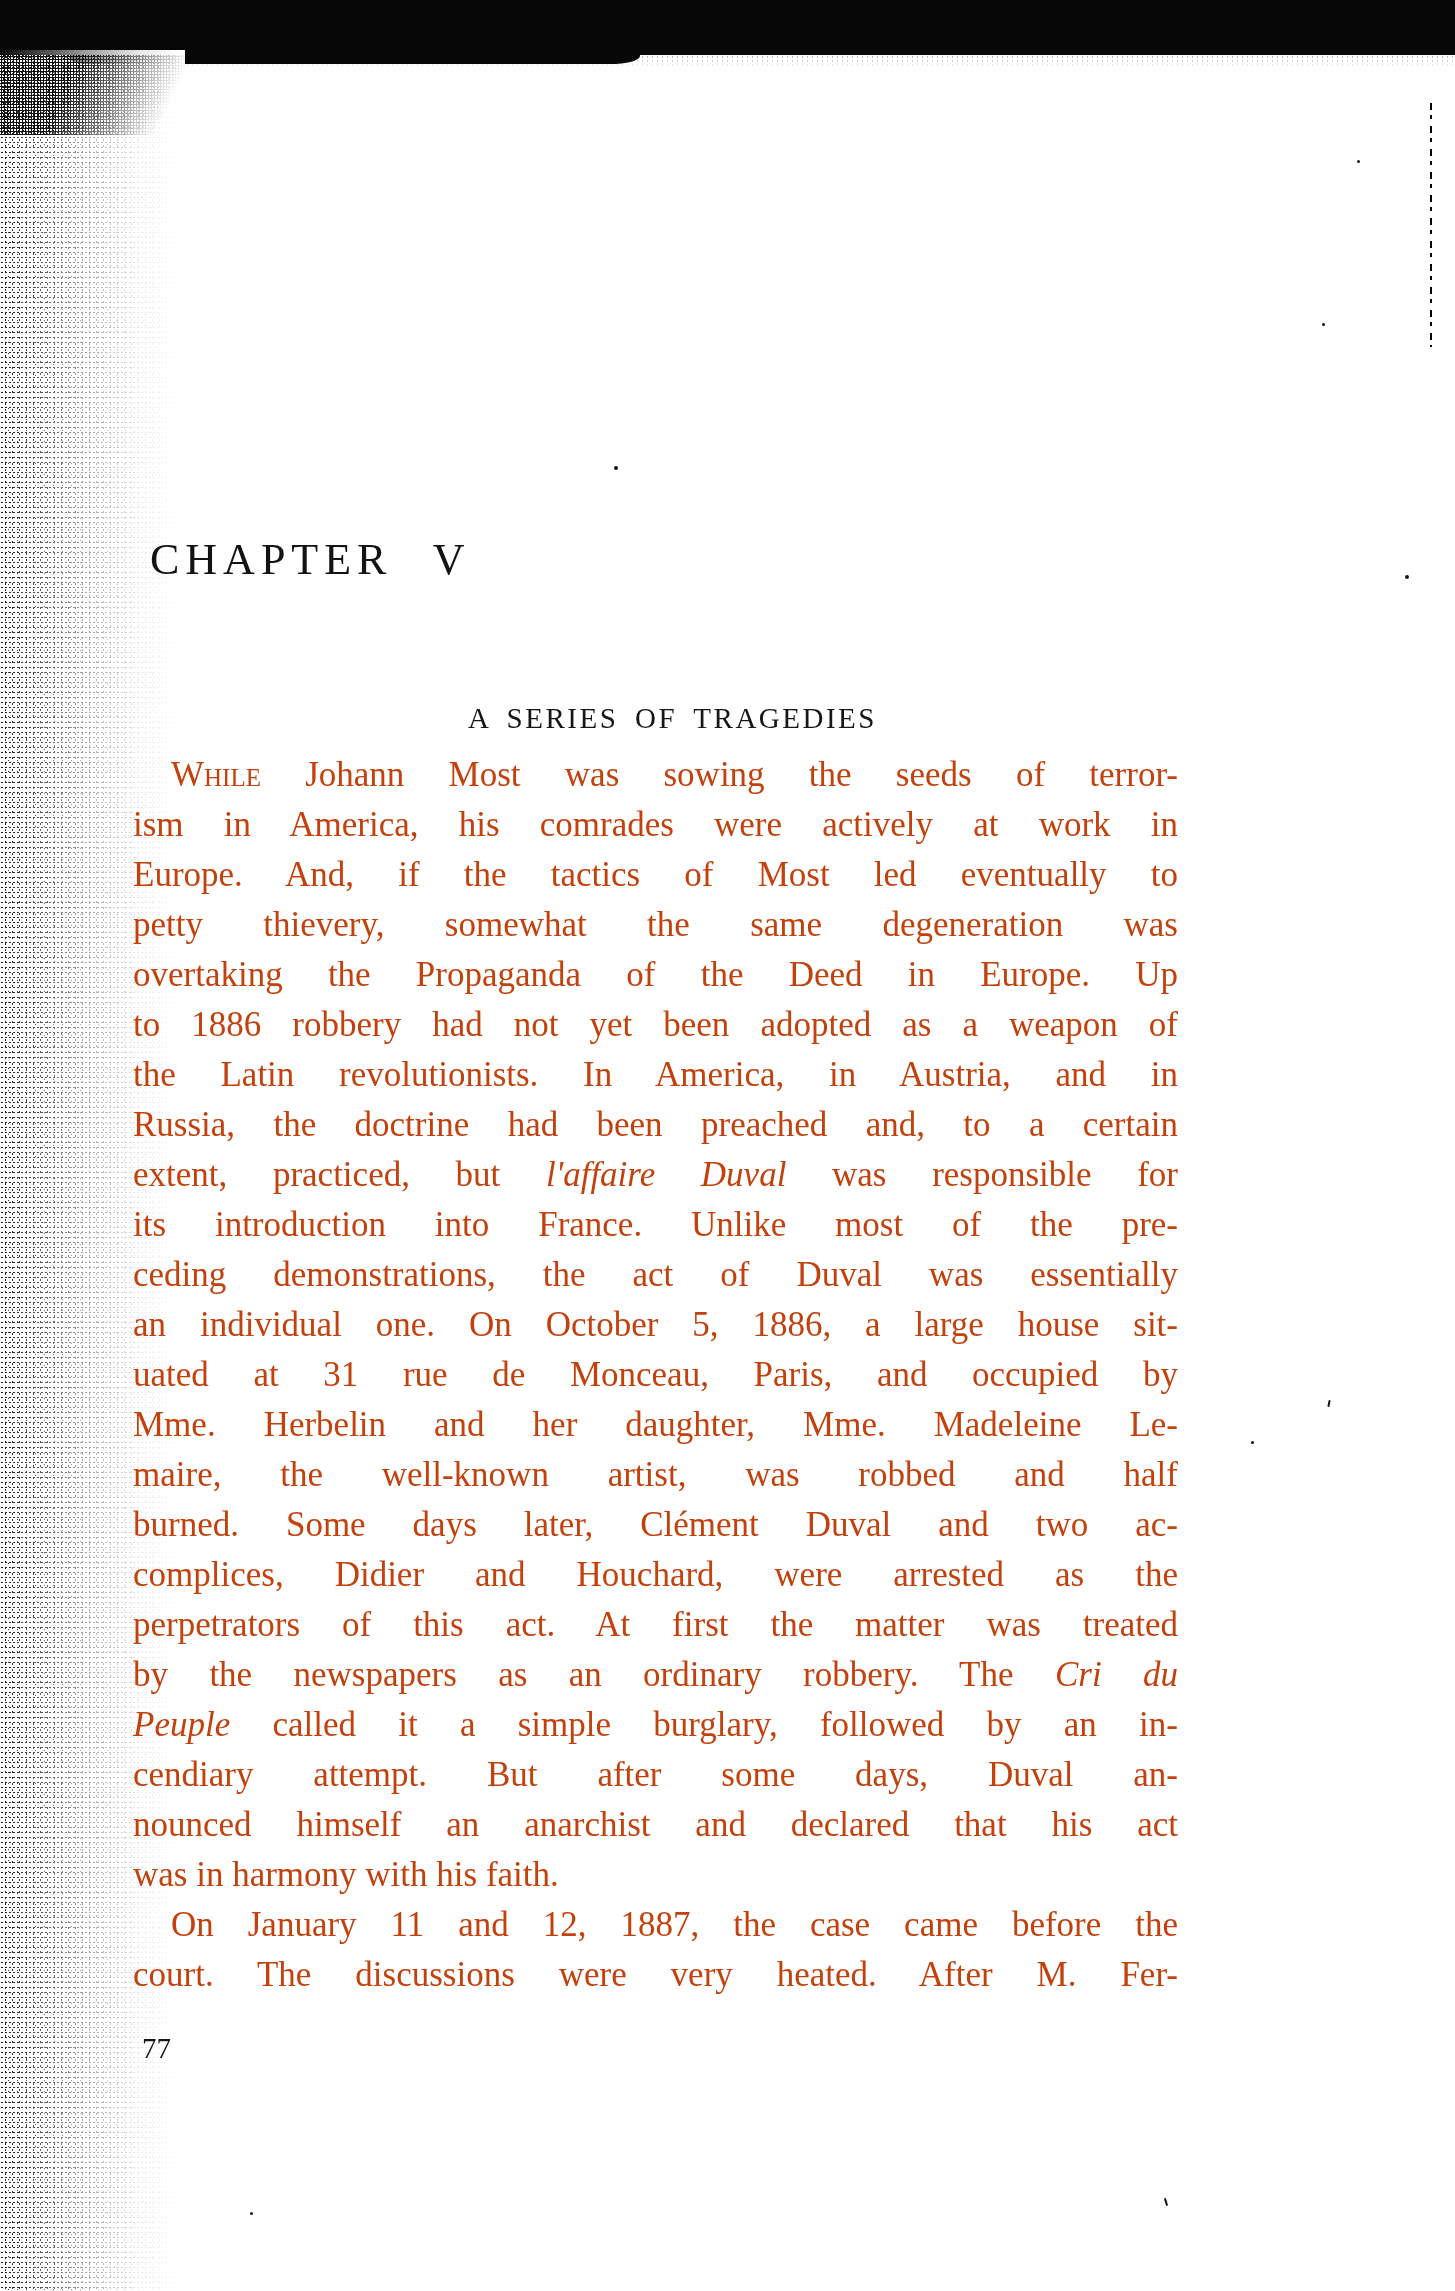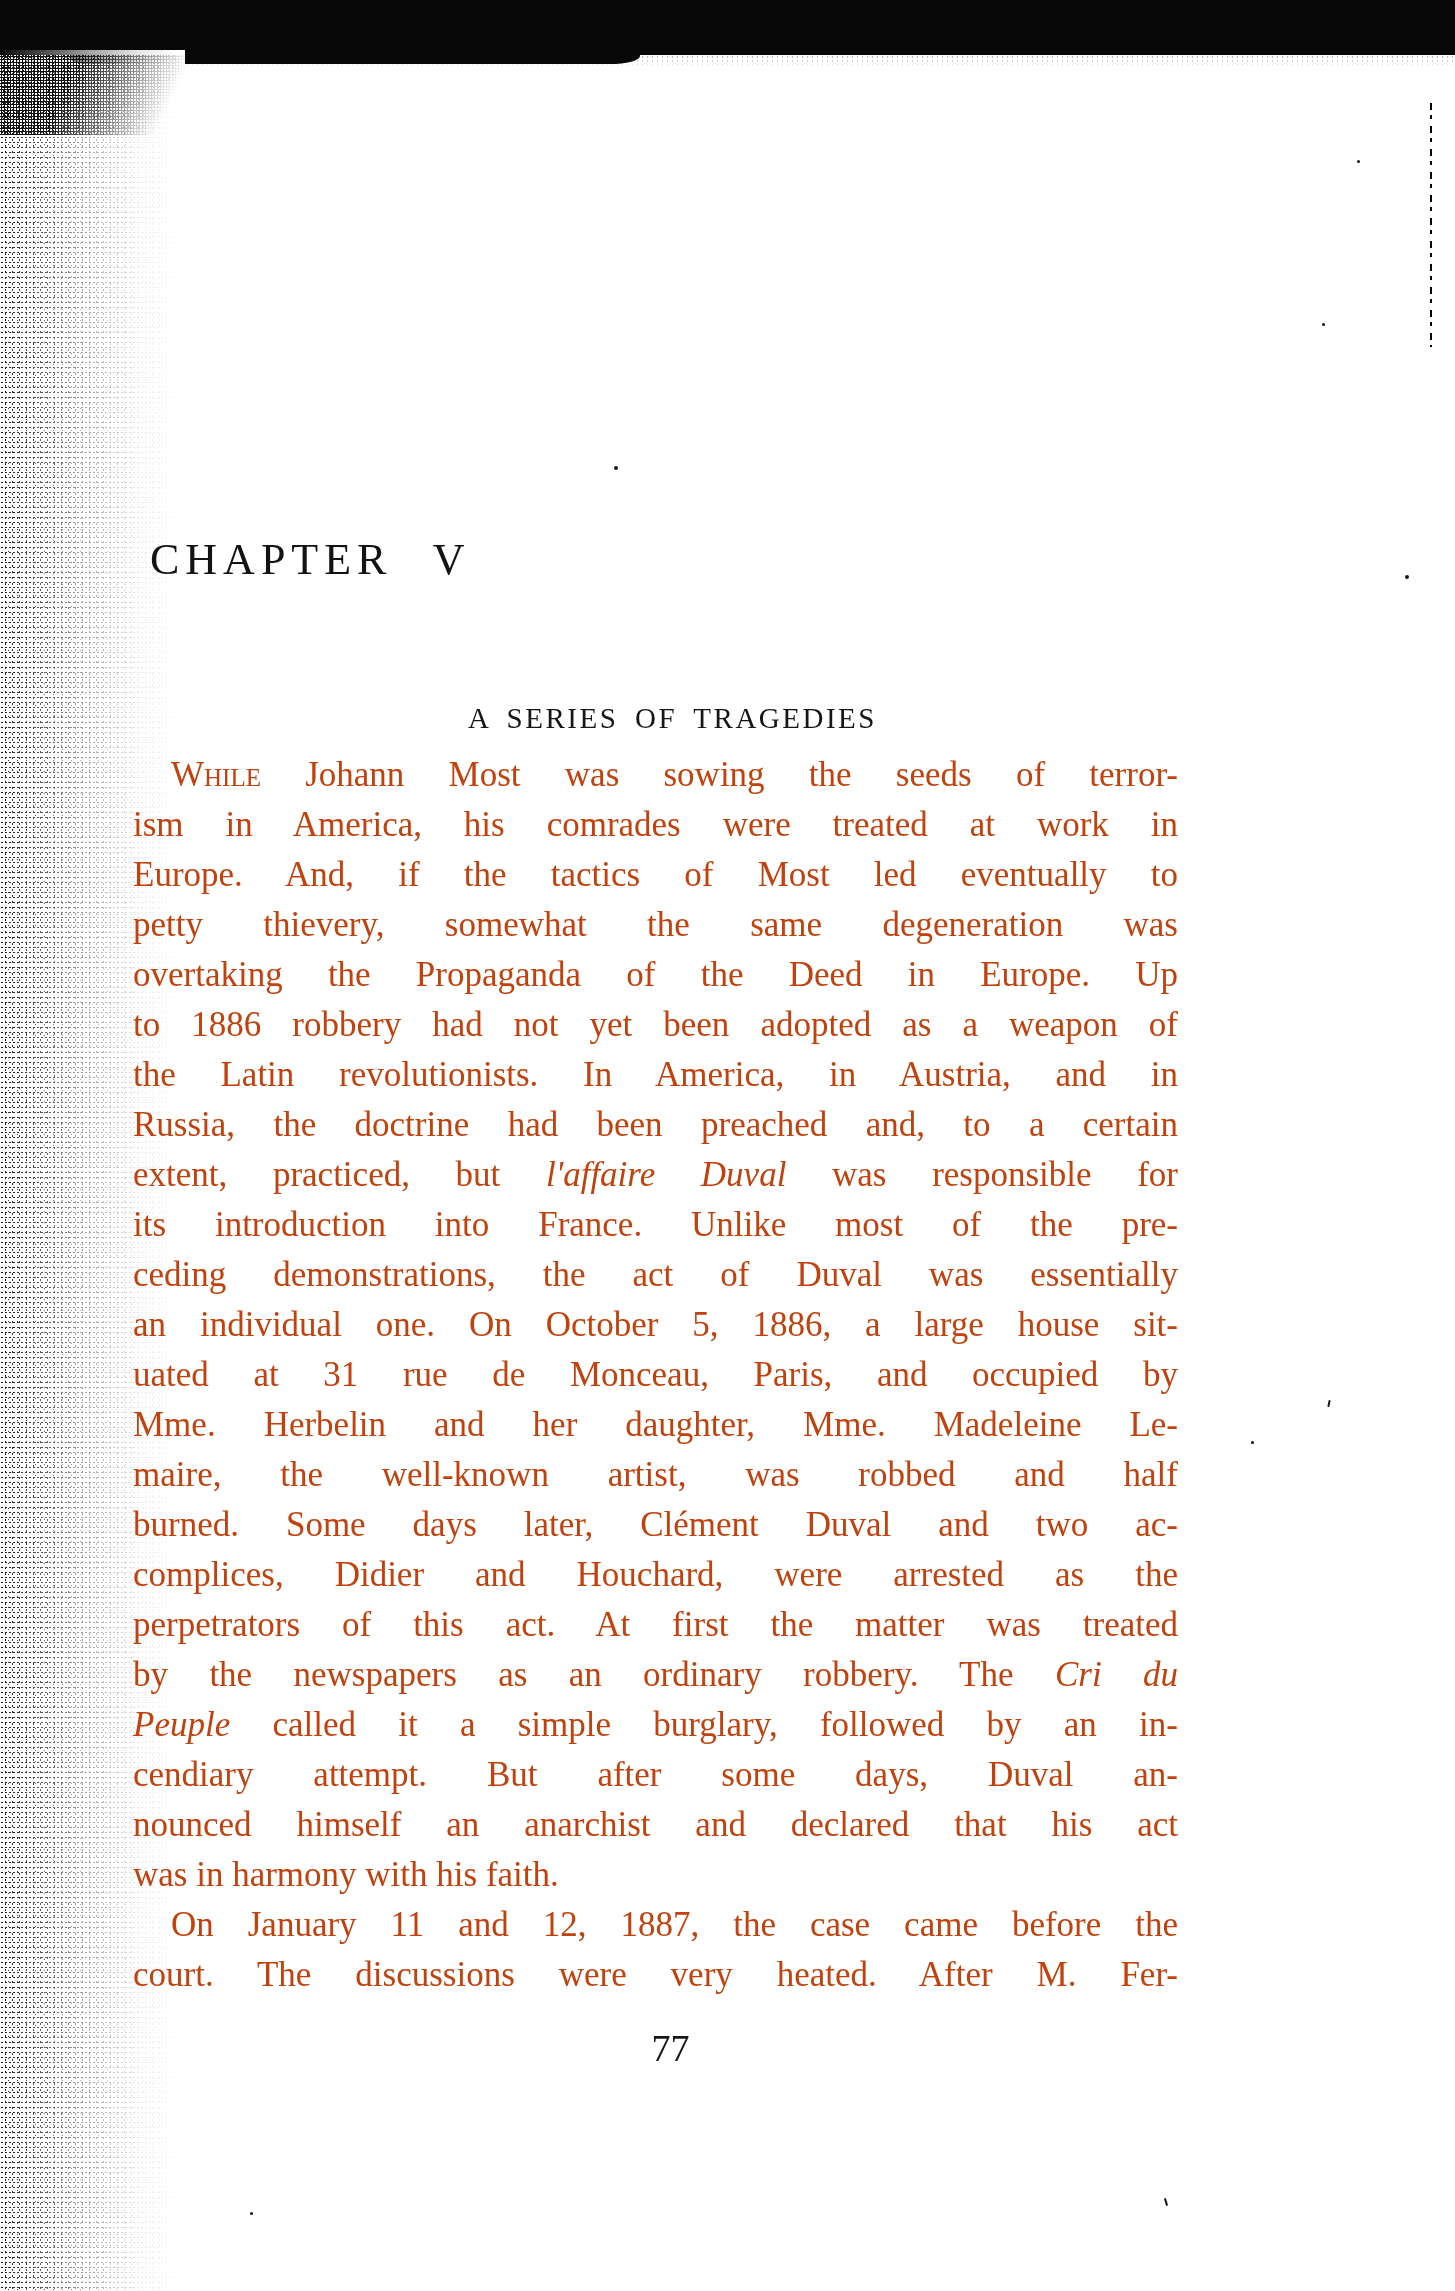"ism in America, his comrades" div.line { text: treated -> actively }
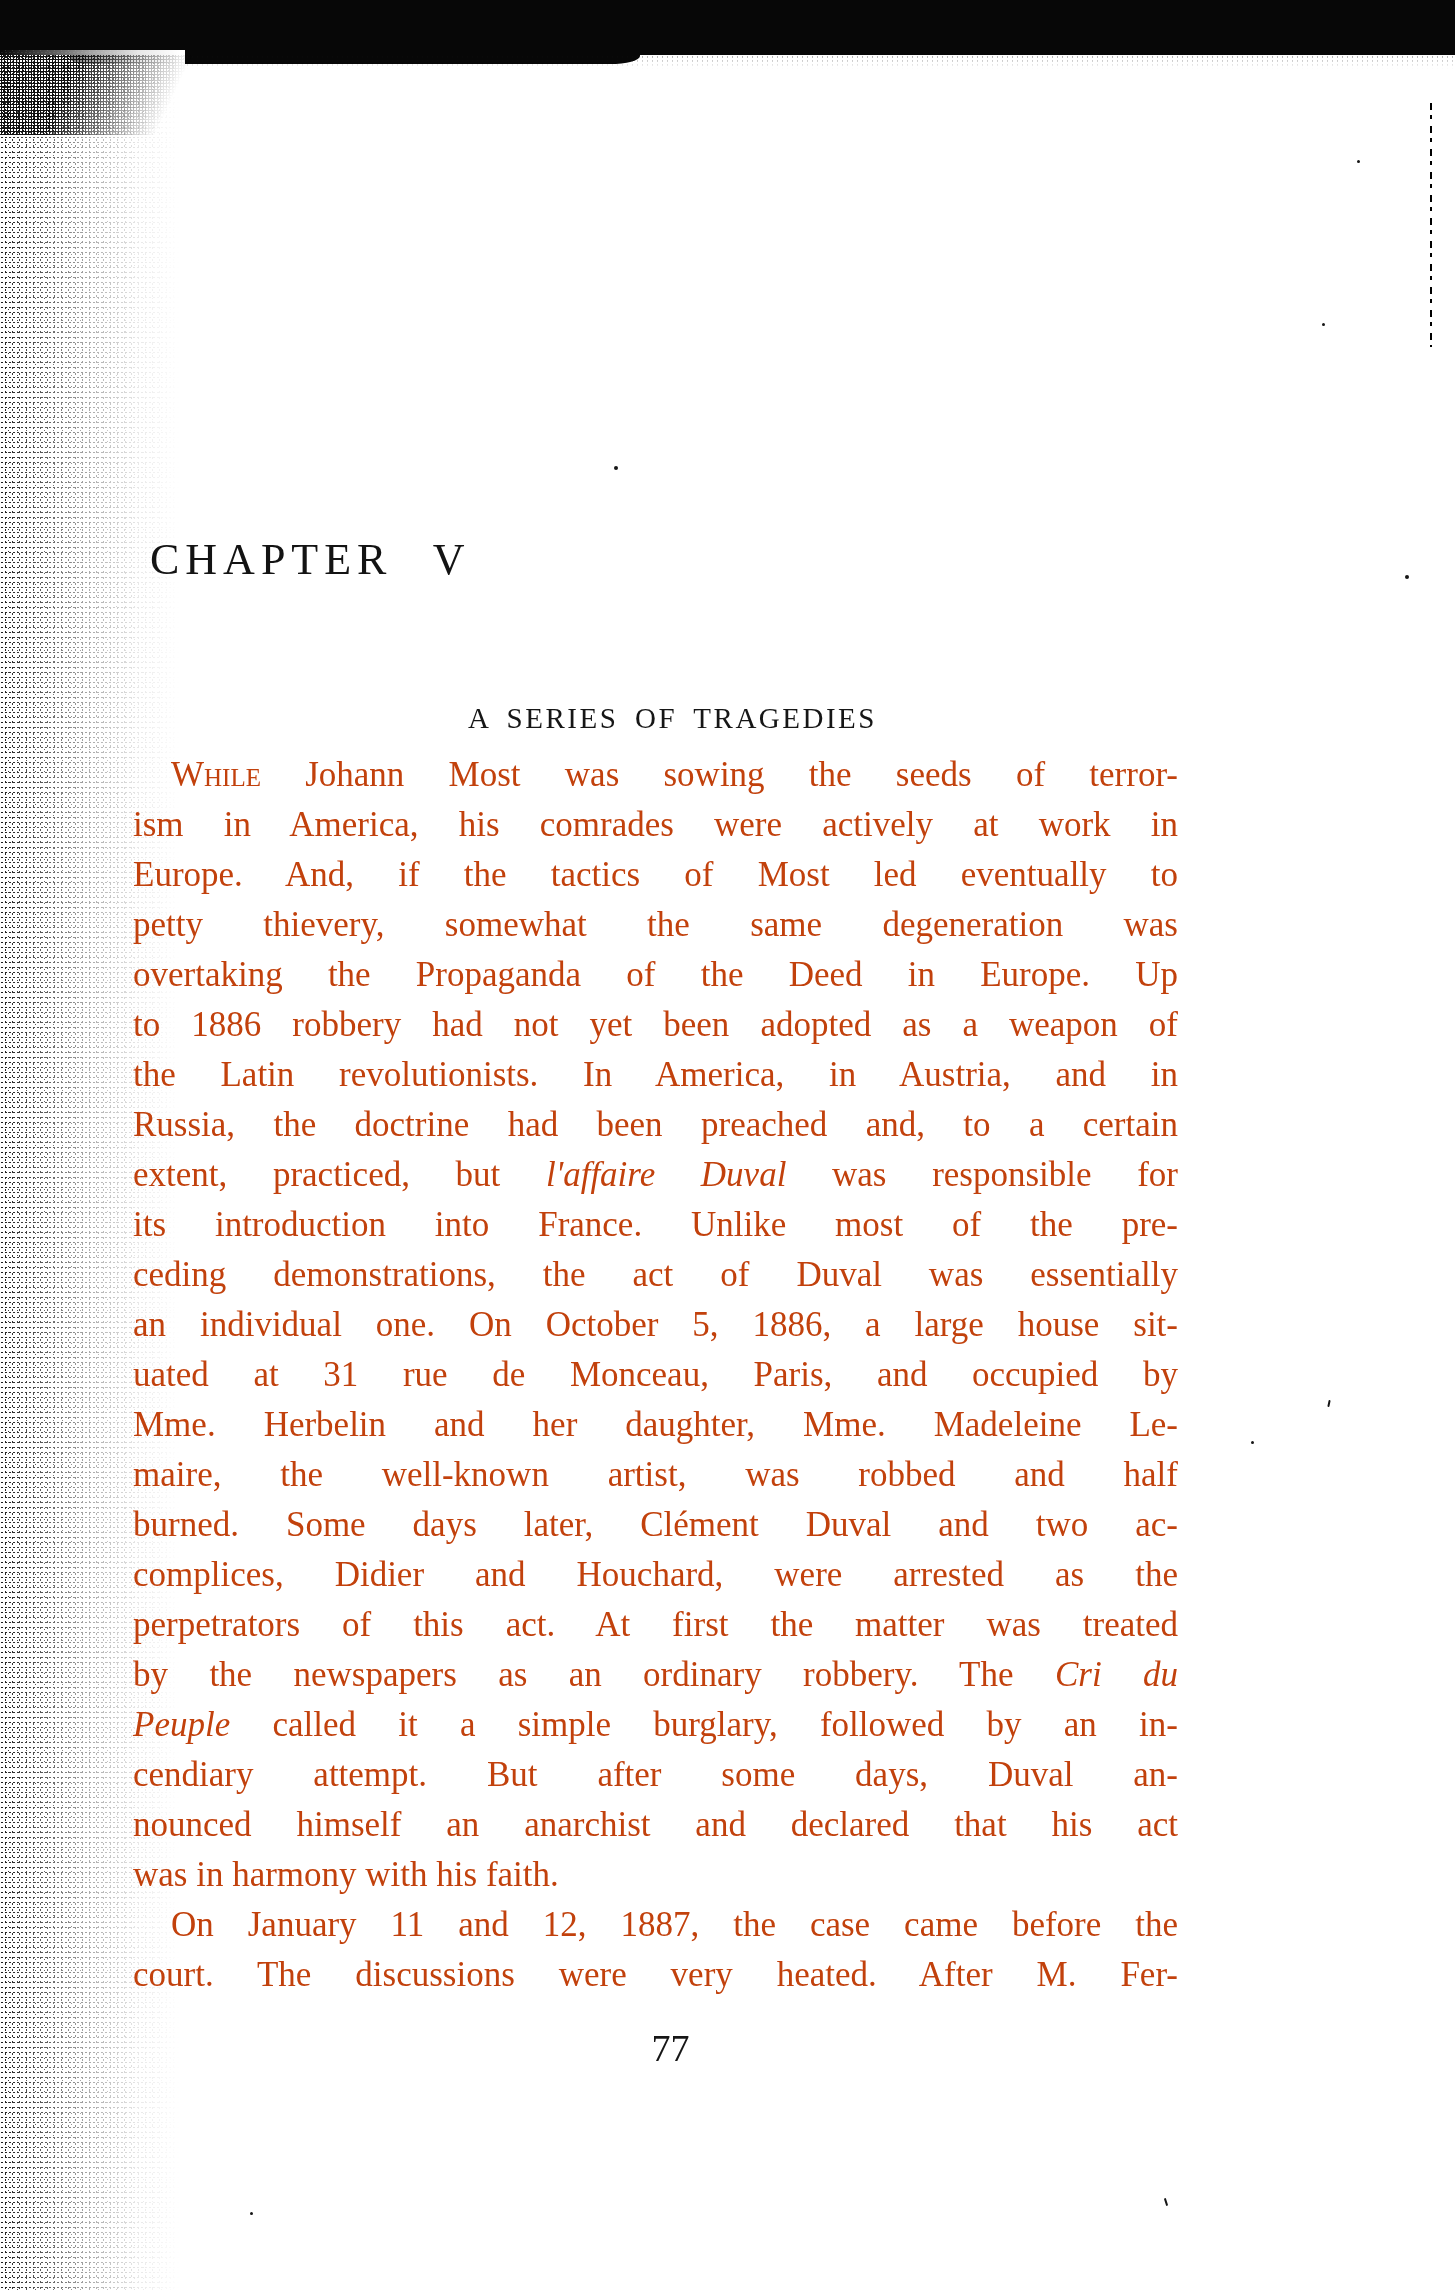"77" .page-number { font-size: 38px -> 29px; left: 148px -> 142px; text-align: center -> none }
